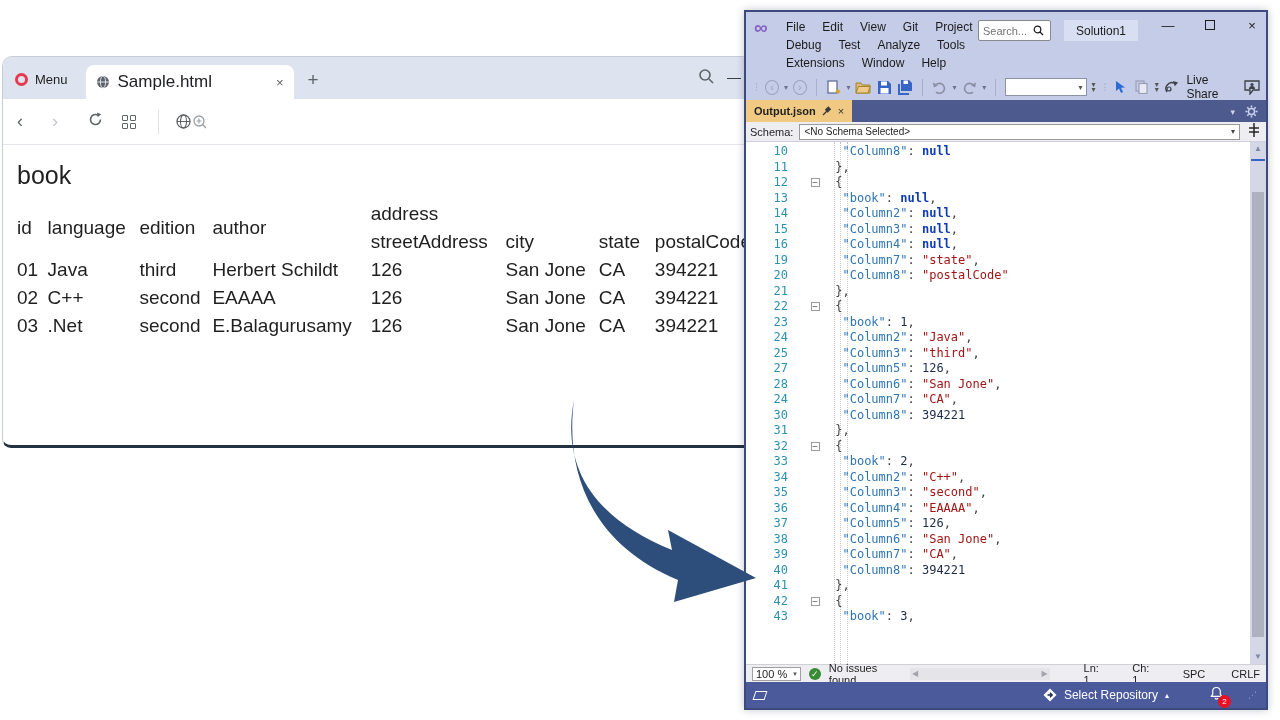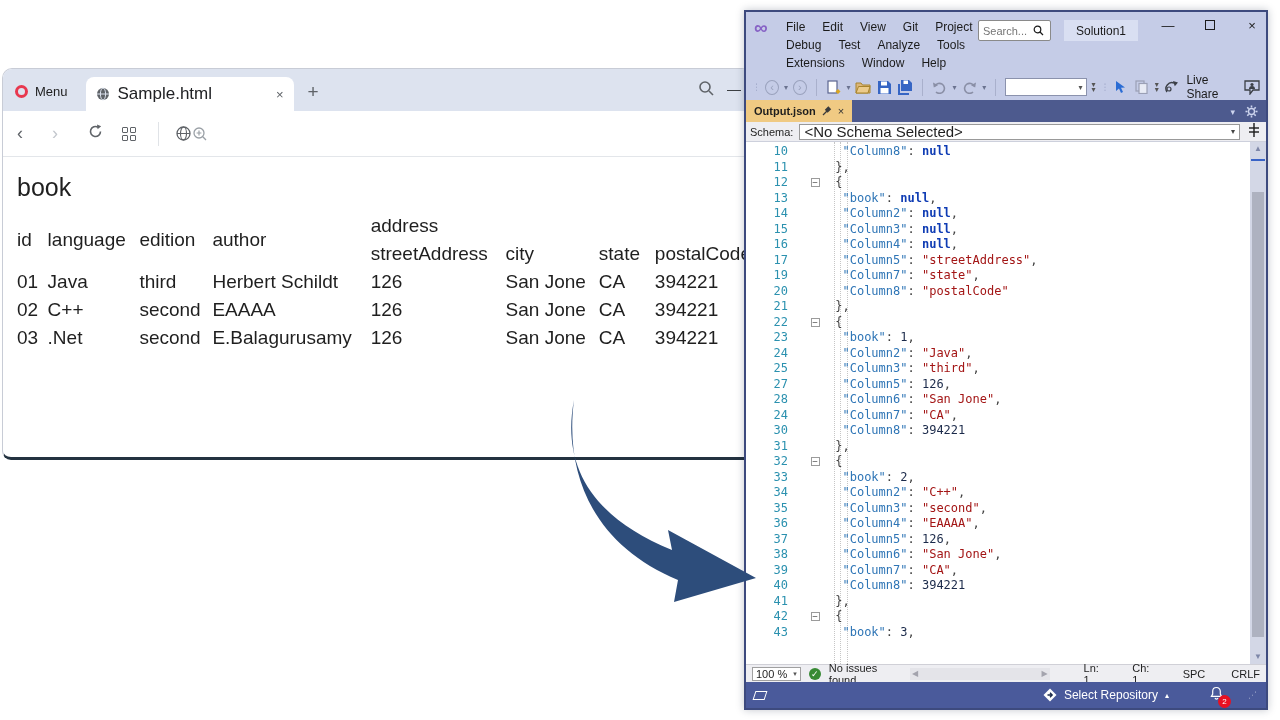"Menu" .browser { top: 68px -> 56px }
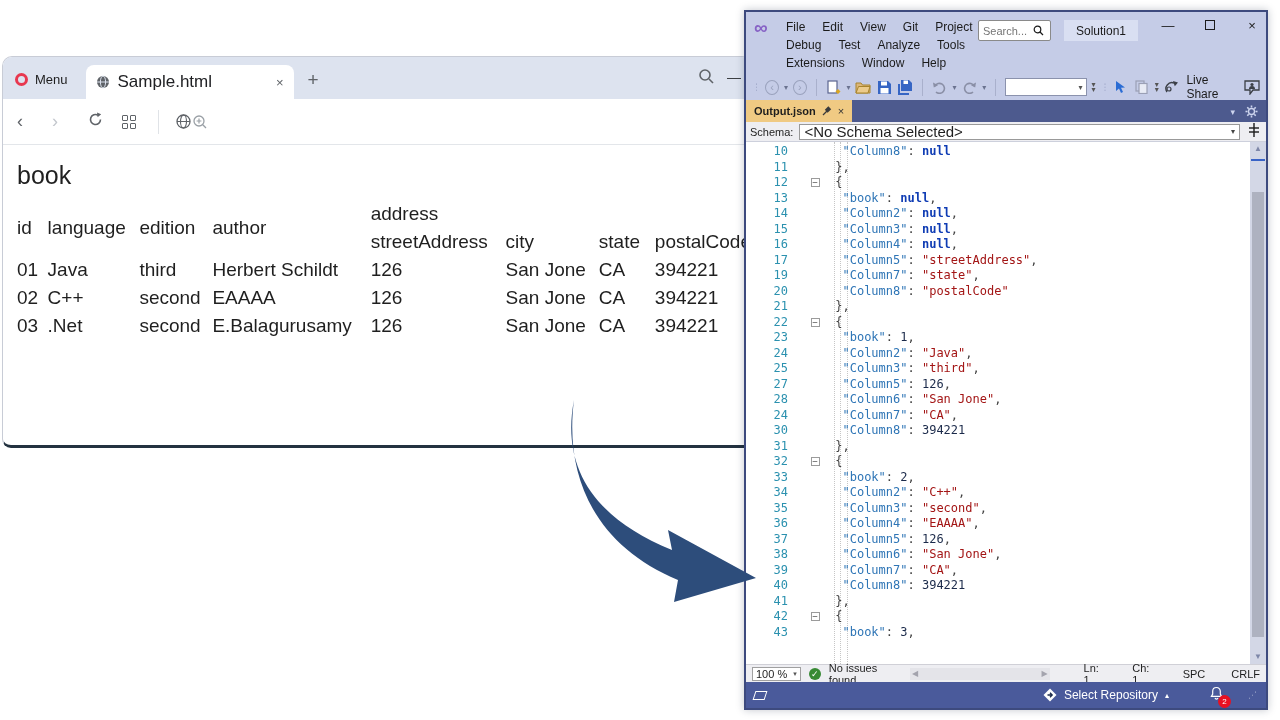"<No Schema Selected>" .schema-select .val { font-size: 15px -> 10px }
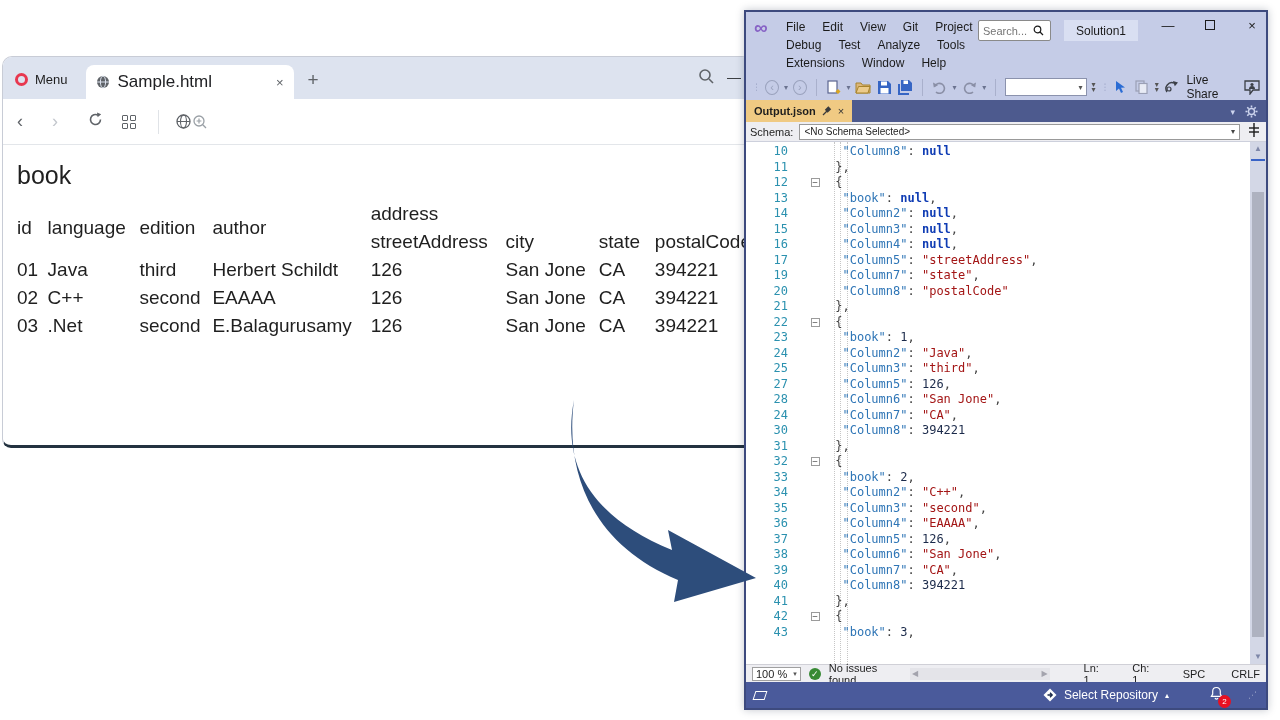"17" div.cl { html: <div><span>17</span><span></span><span><span> </span><span>"Column5"</span><span>: </span><span>"streetAddress"</span><span>,</span></span></div> -> none }
